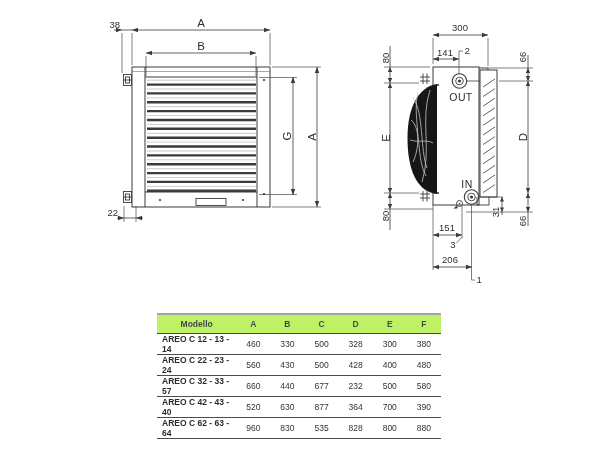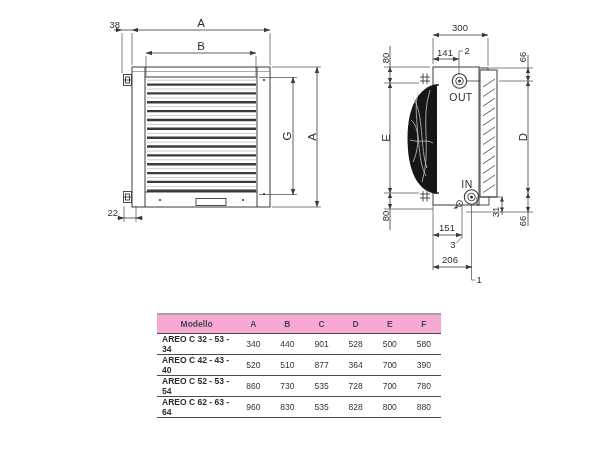"Modello" #dims-table th { background: #f9a8d4 -> #bef264 }
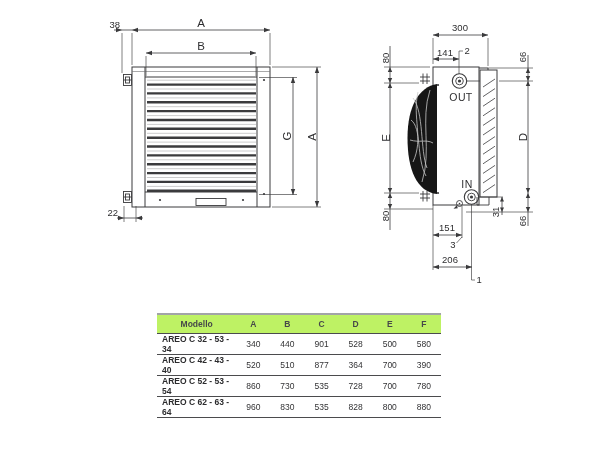"AREO C 12 - 13" tr { html: none -> <tr> <td>AREO C 12 - 13 - 14</td> <td>460</td> <td>330</td> <td>500</td> <td>328</td> <td>300</td> <td>380</td> </tr> }
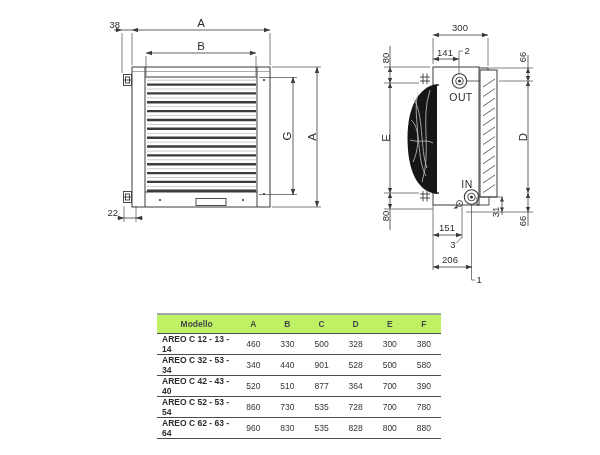"AREO C 22 - 23" tr { html: none -> <tr> <td>AREO C 22 - 23 - 24</td> <td>560</td> <td>430</td> <td>500</td> <td>428</td> <td>400</td> <td>480</td> </tr> }
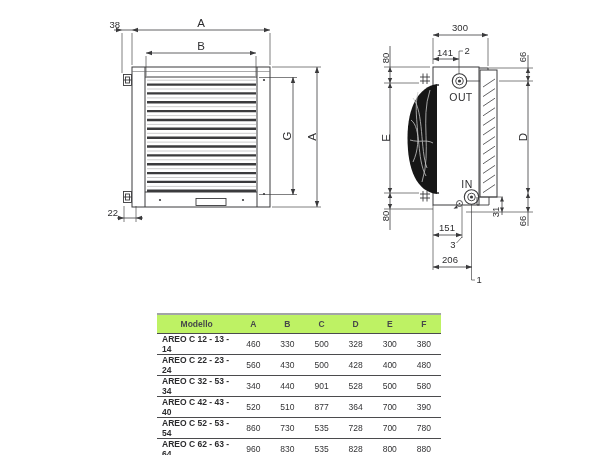"AREO C 32 - 53" td.model { text: 53 - 34 -> 33 - 57 }
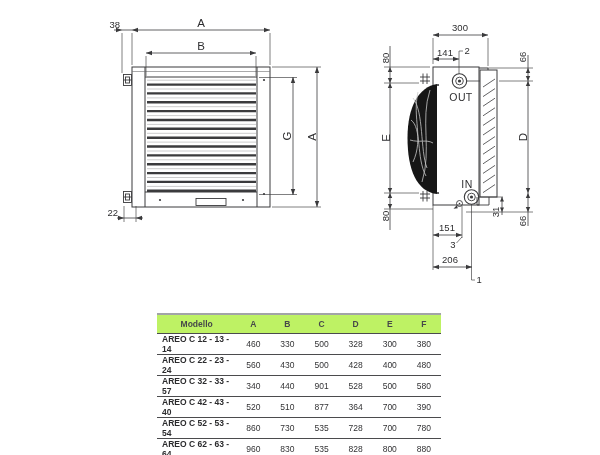"340" td { text: 340 -> 660 }
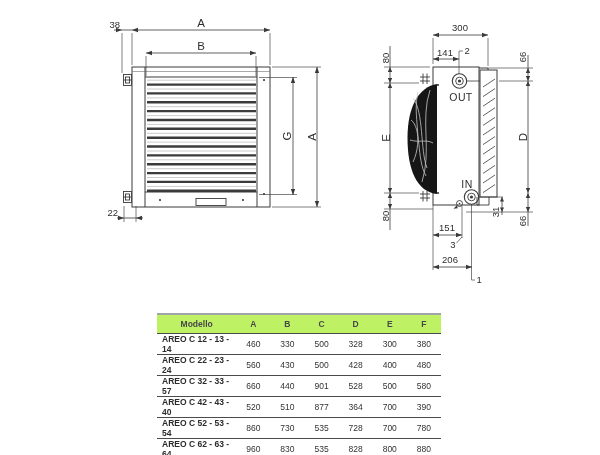"901" td { text: 901 -> 677 }
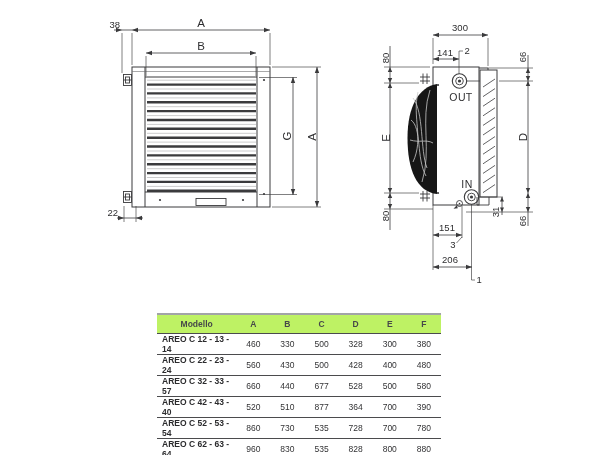"528" td { text: 528 -> 232 }
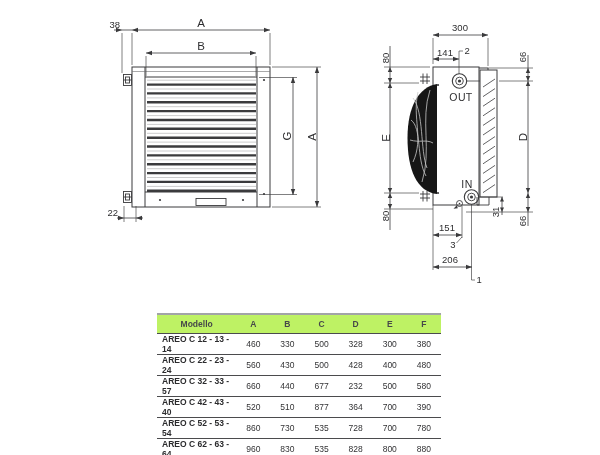"510" td { text: 510 -> 630 }
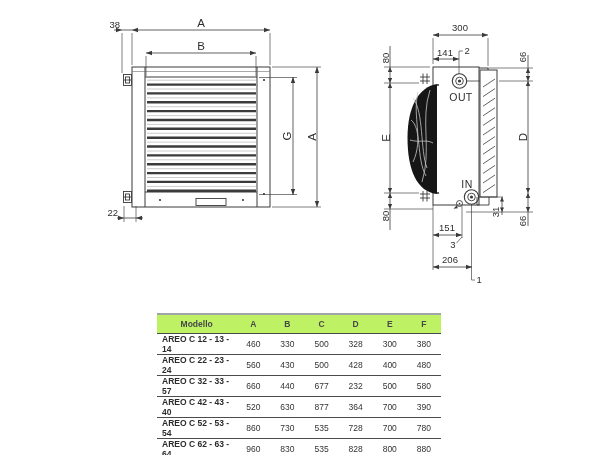"AREO C 52 - 53" tr { html: <tr> <td>AREO C 52 - 53 - 54</td> <td>860</td> <td>730</td> <td>535</td> <td>728</td> <td>700</td> <td>780</td> </tr> -> none }
